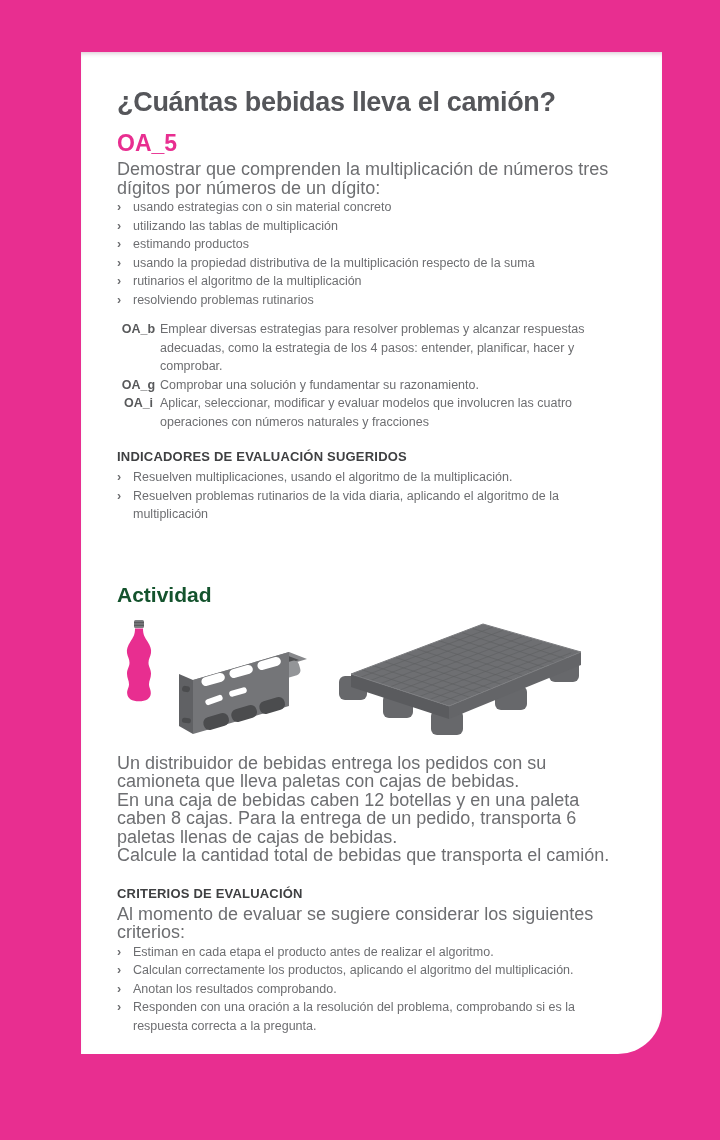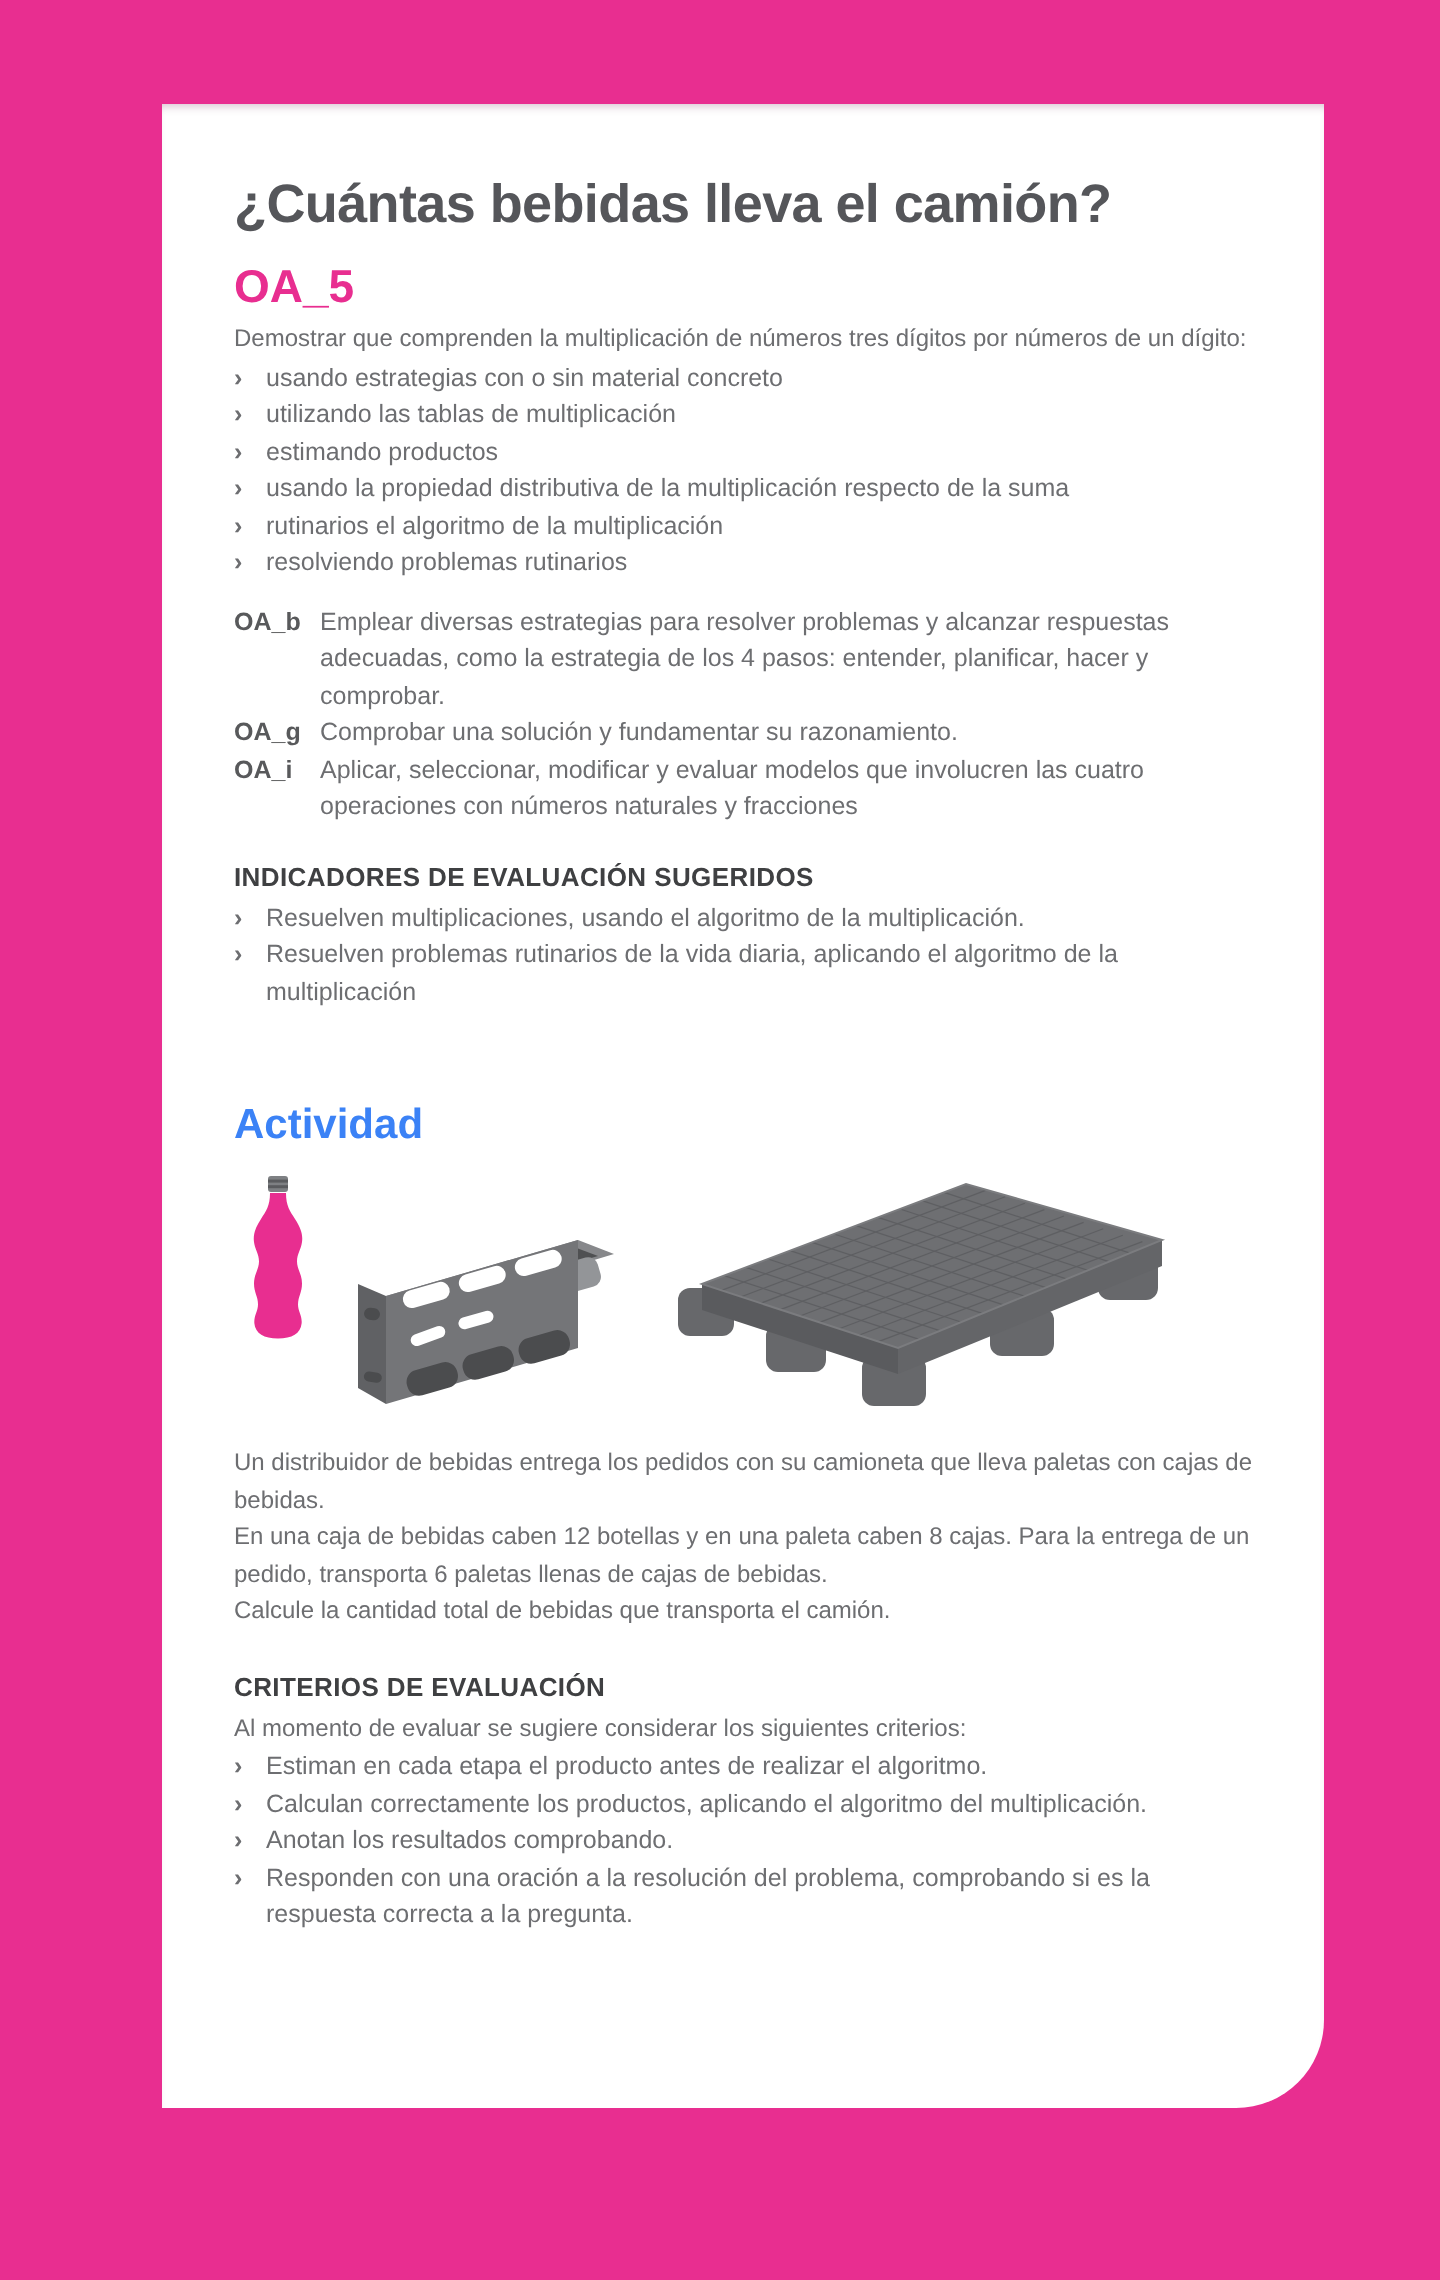"Demostrar que comprenden la" .body-text { font-size: 12px -> 18px }
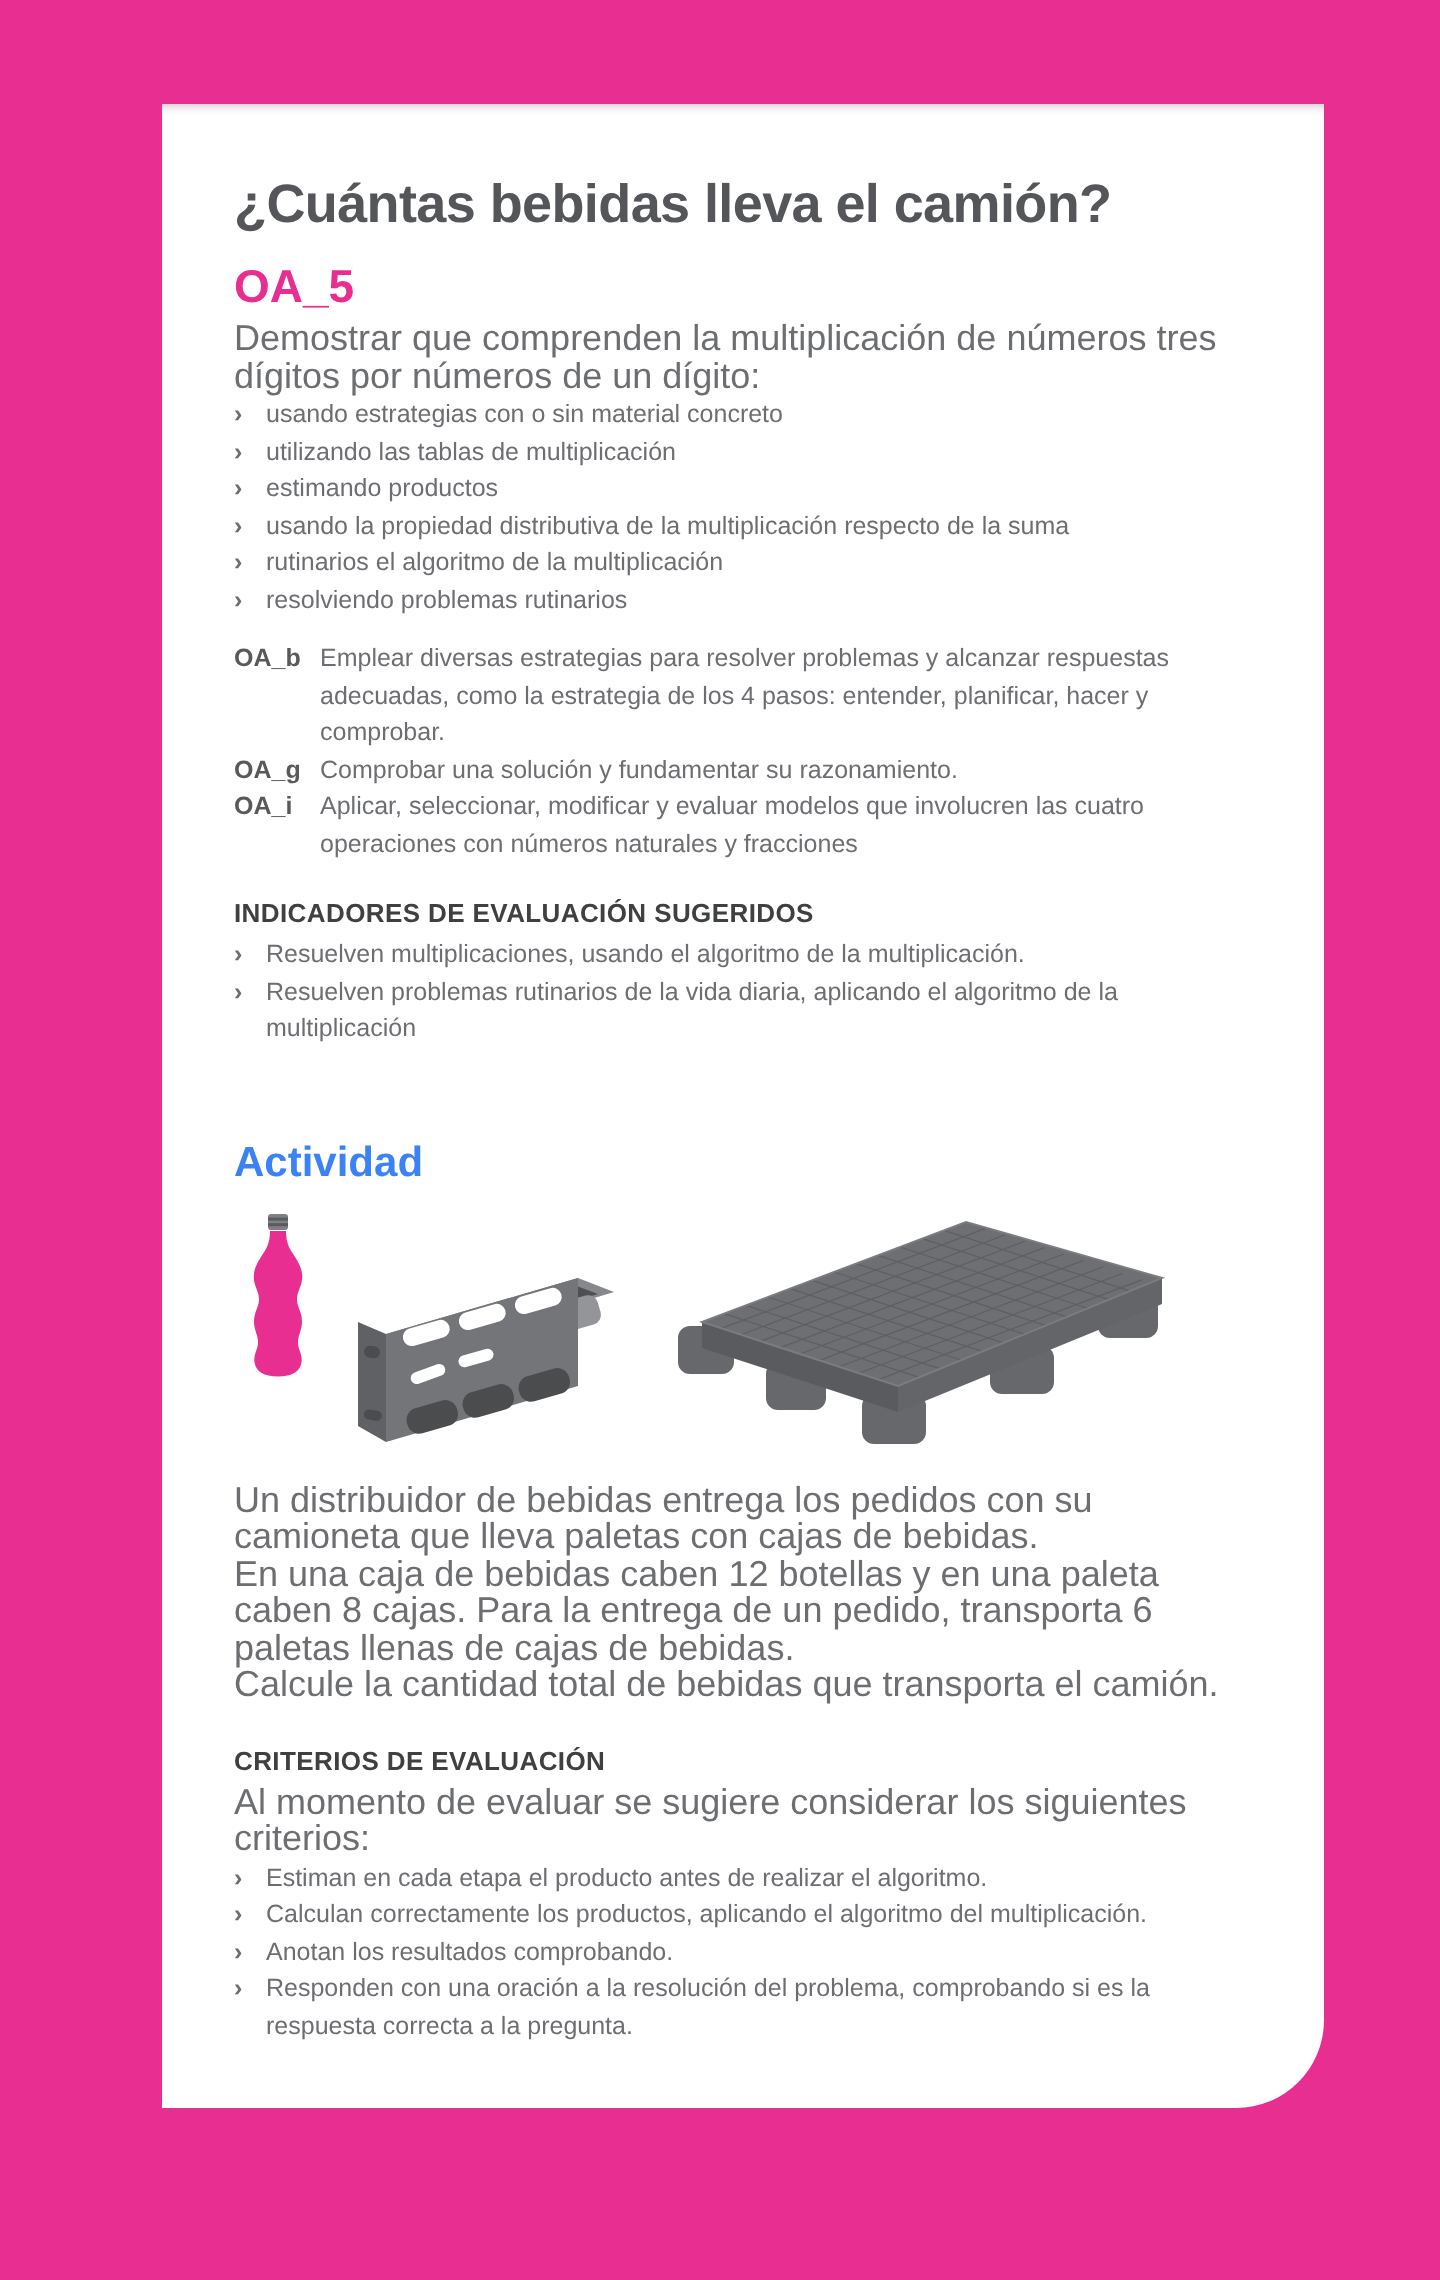"OA_b" .oa-cross-label { text-align: none -> center }
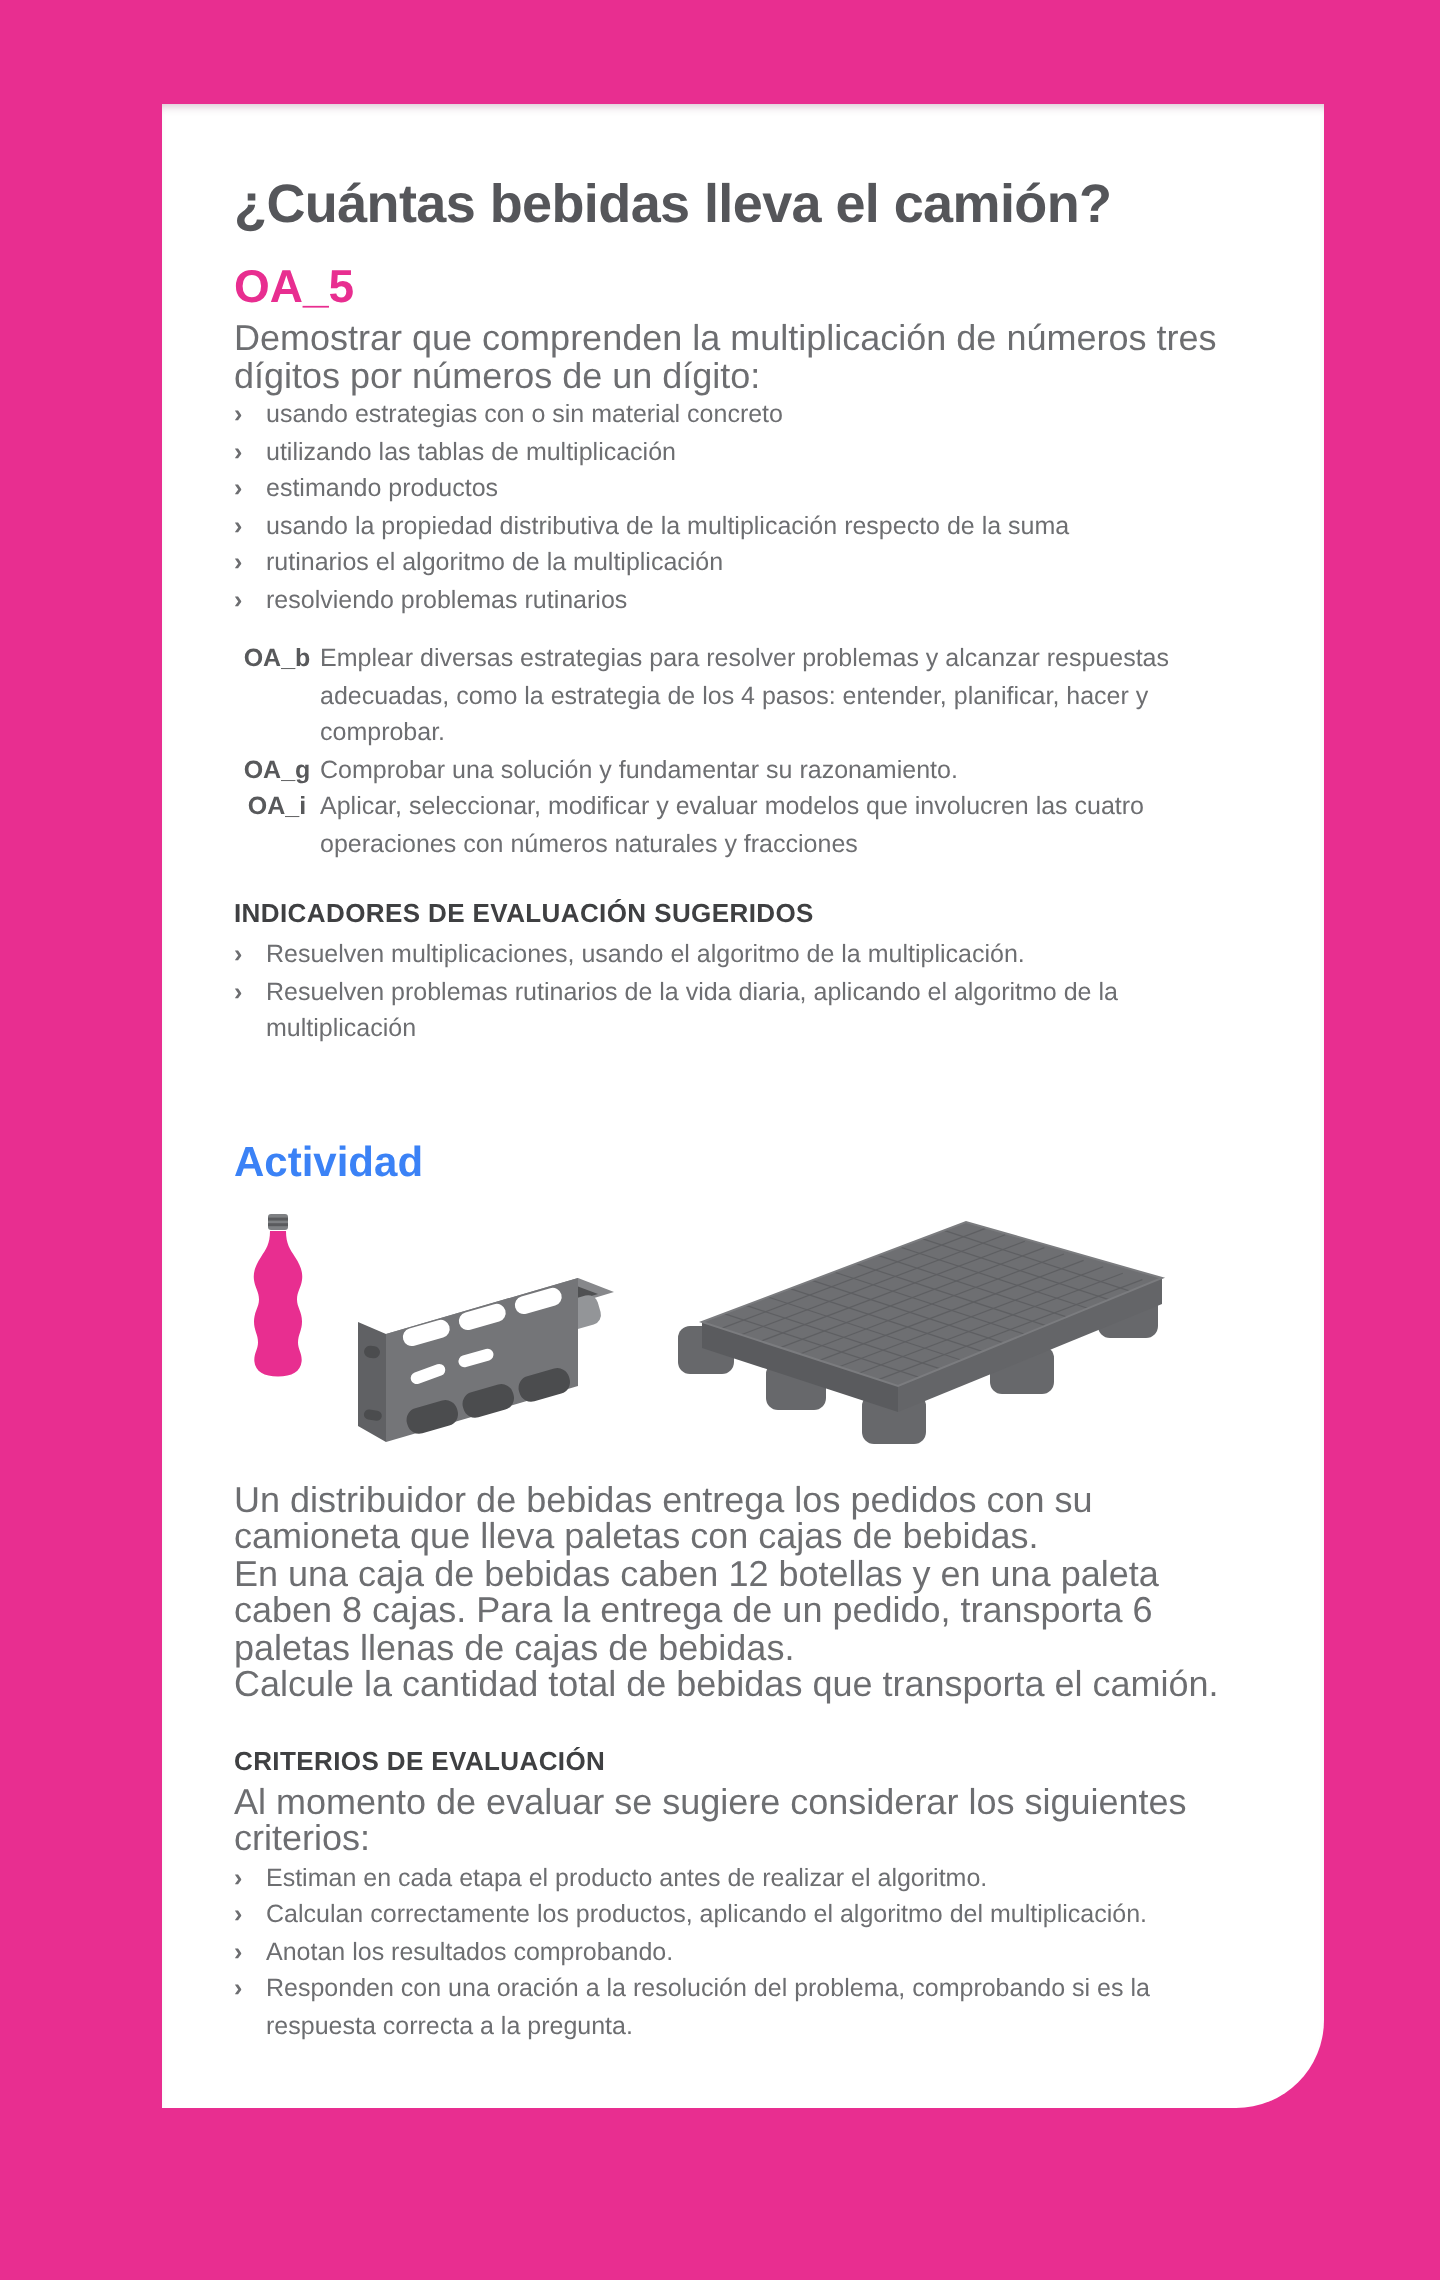"Actividad" .actividad-heading { color: #3b82f6 -> #14532d; margin: 45px 0 0 0 -> 58px 0 0 0 }
